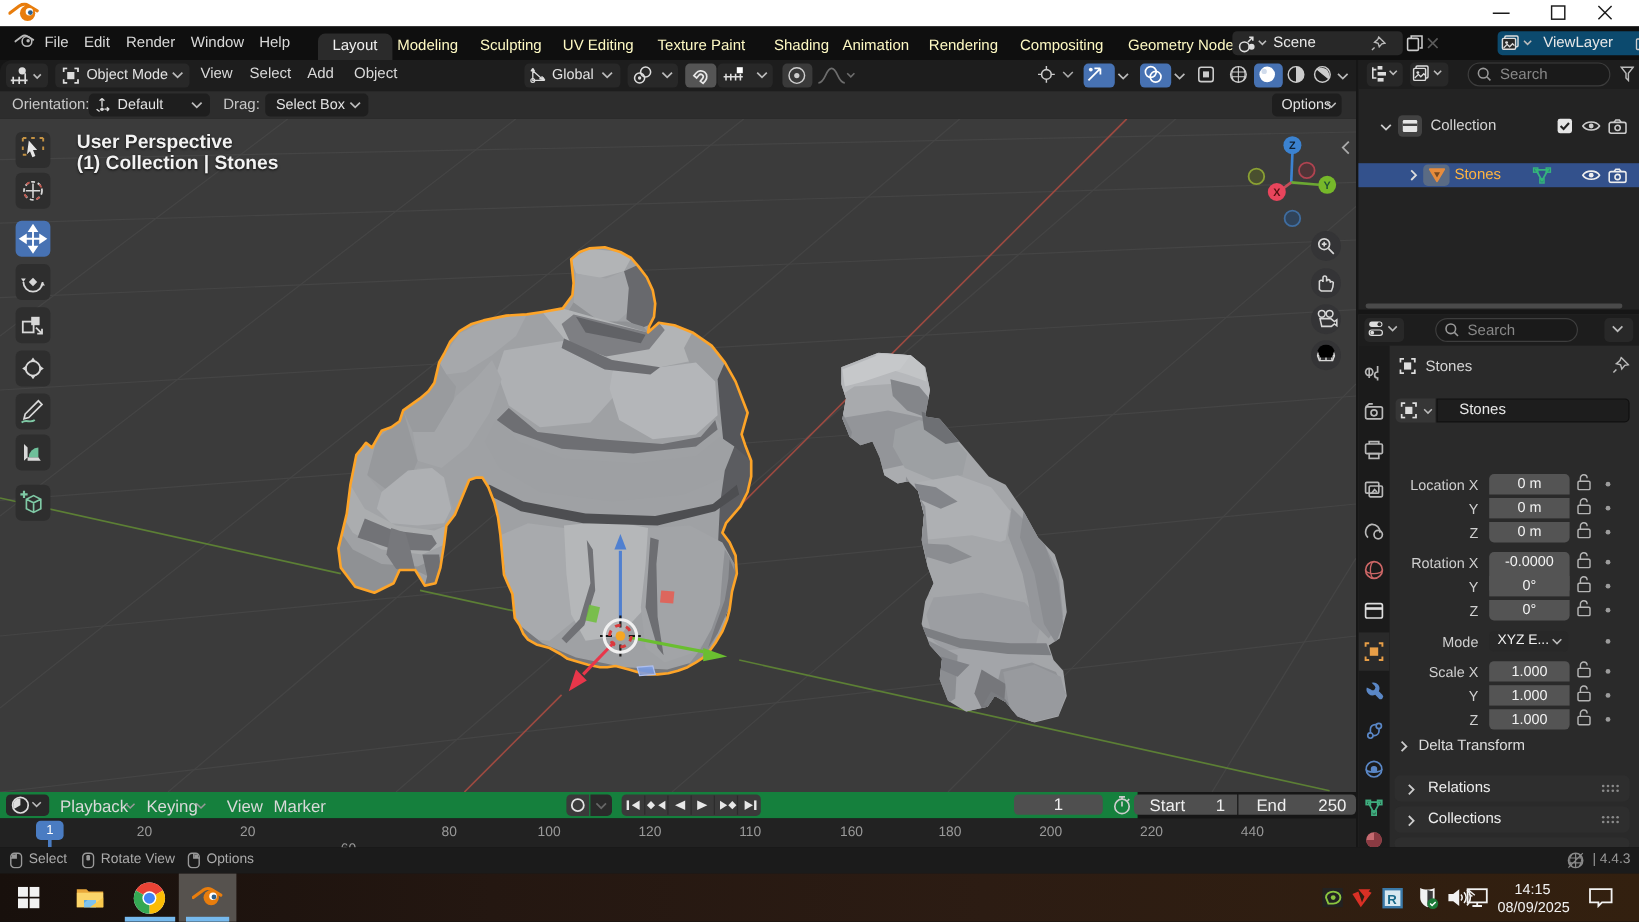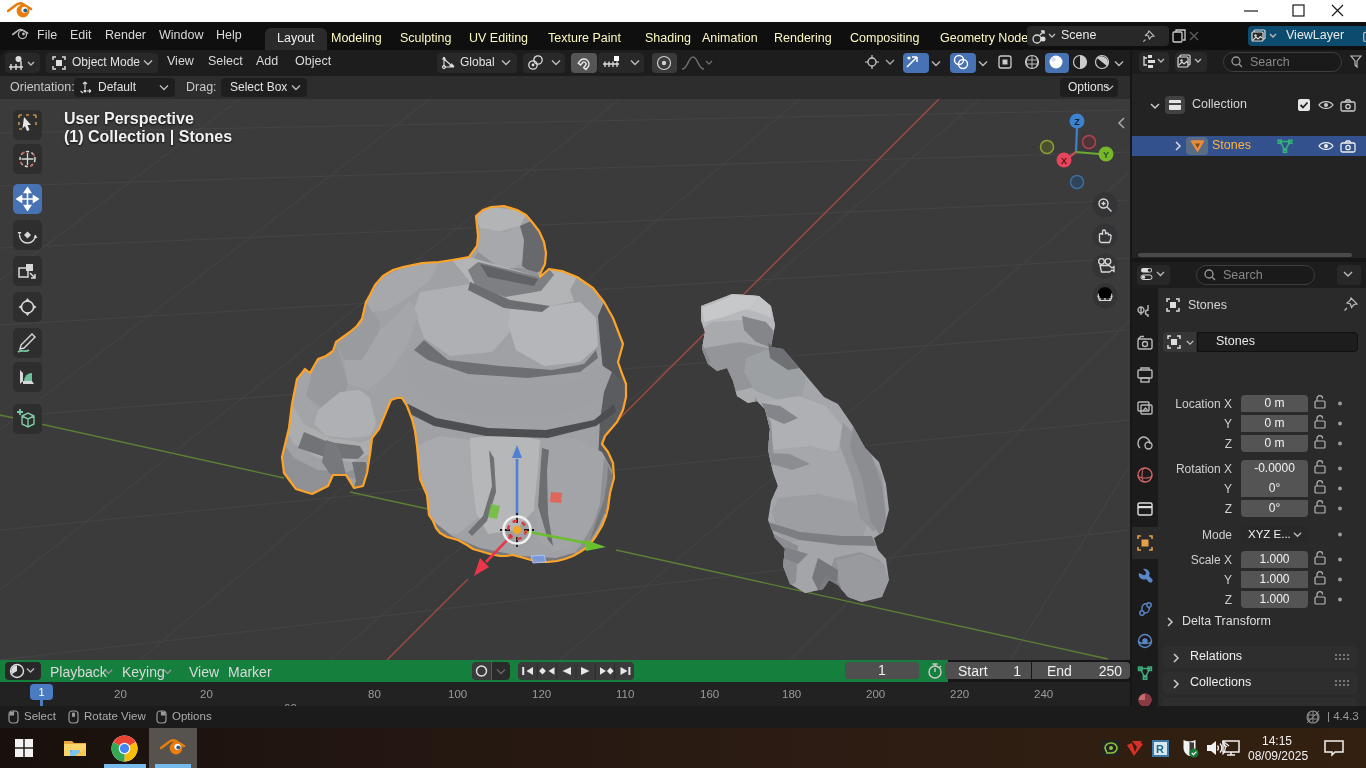"240" span { text: 240 -> 440 }
